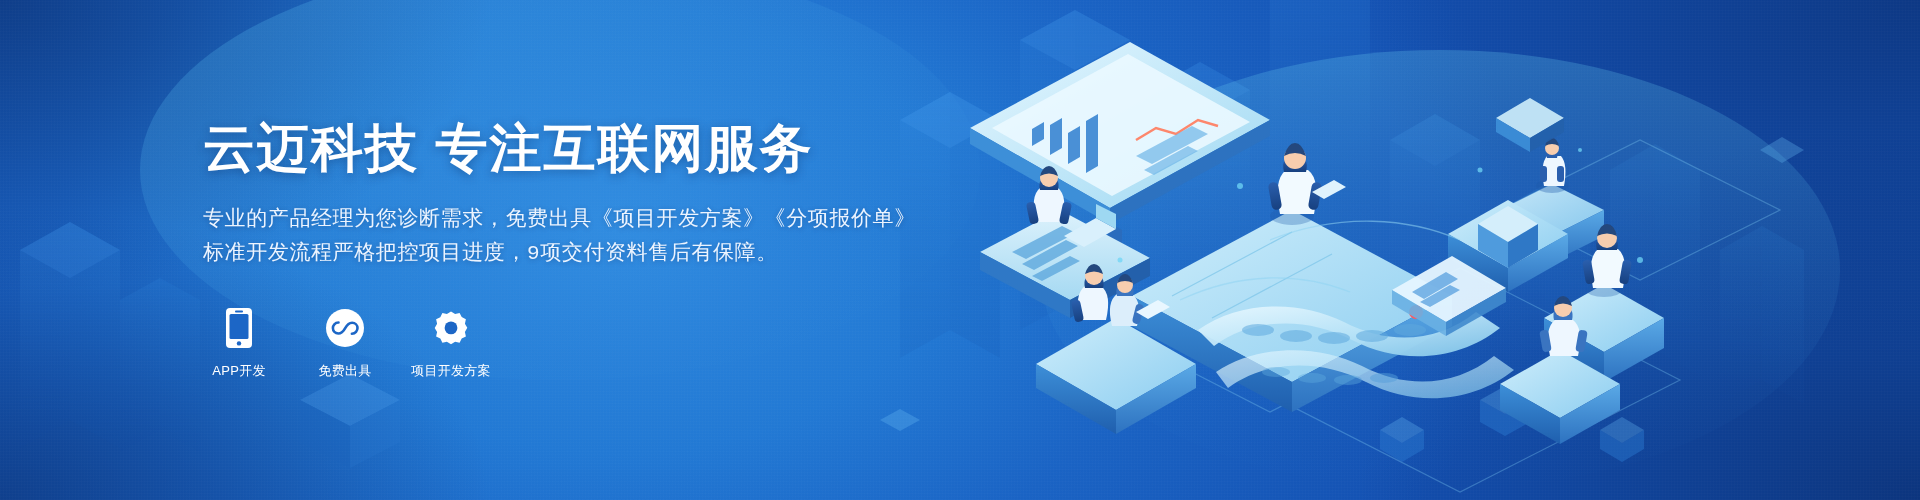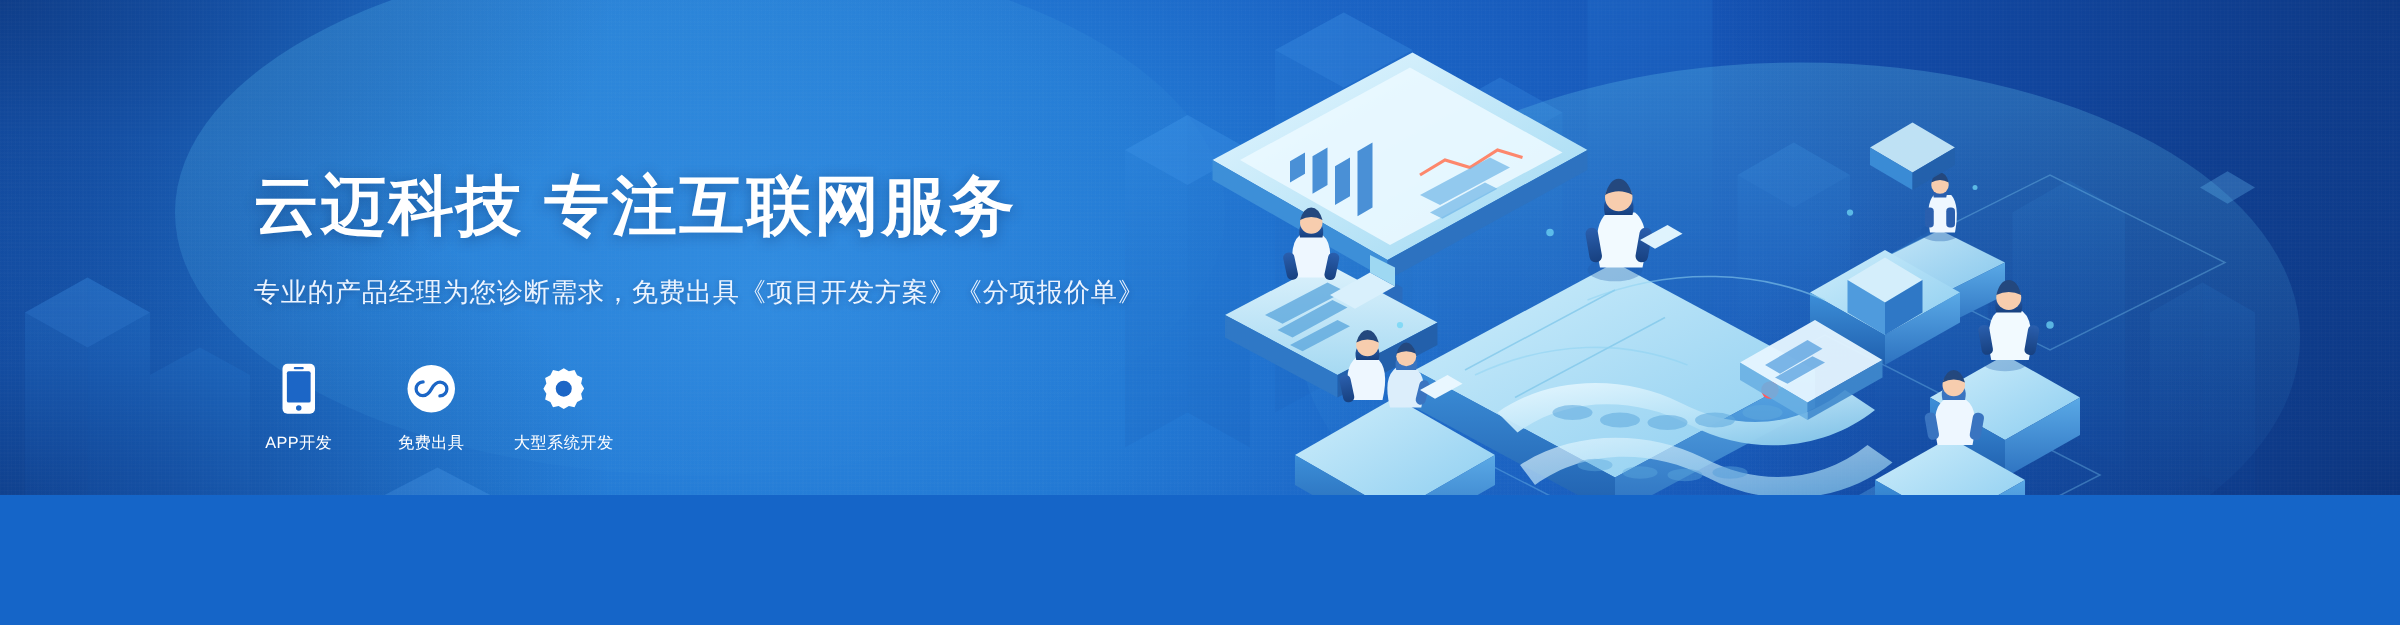"云迈科技 专注互联网服务" .banner { height: 396px -> 500px }
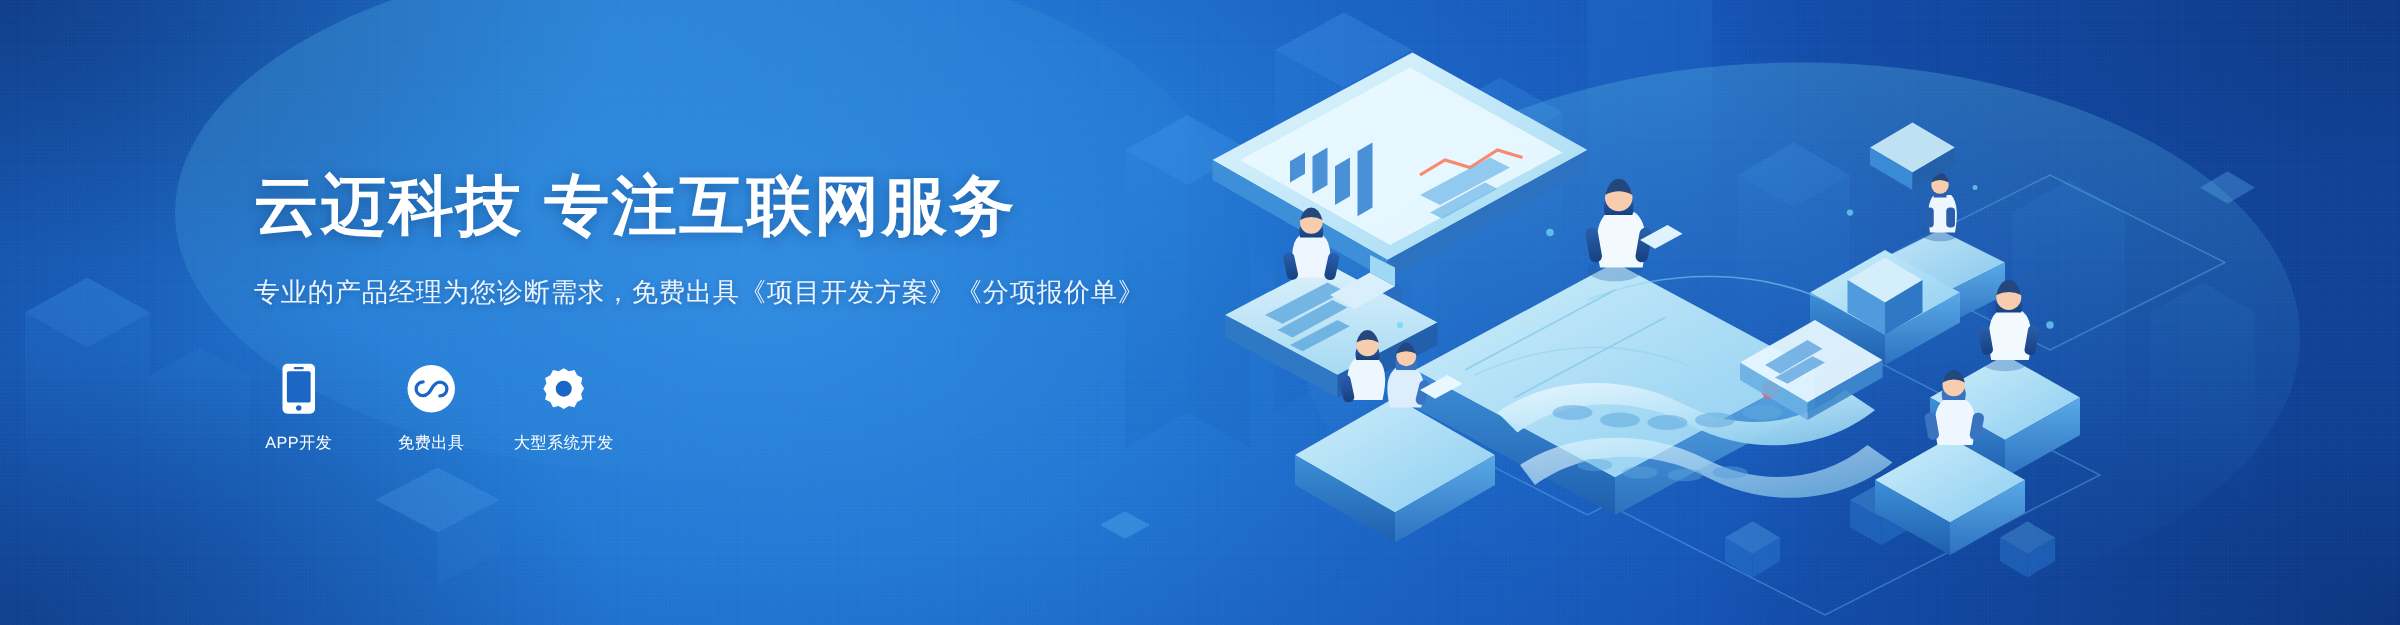"标准开发流程严格把控项目进度，9项交付资料售后有保障。" span.sub-line { html: none -> <span>标准开发流程严格把控项目进度，9项交付资料售后有保障。</span> }
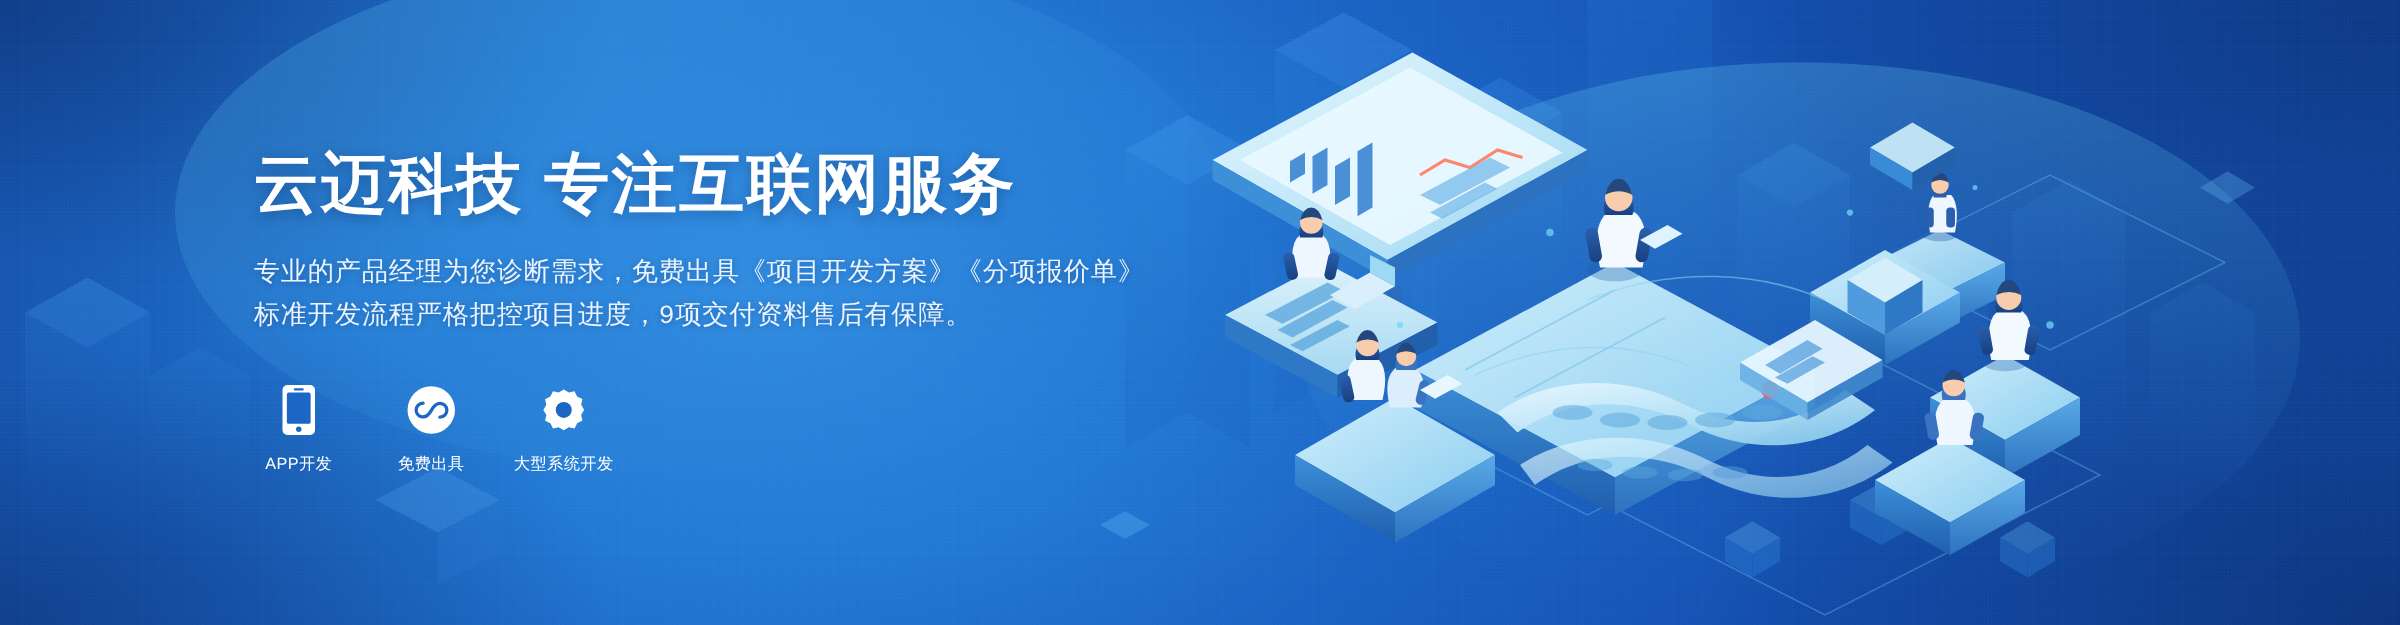"大型系统开发" span.flabel { text: 大型系统开发 -> 项目开发方案 }
